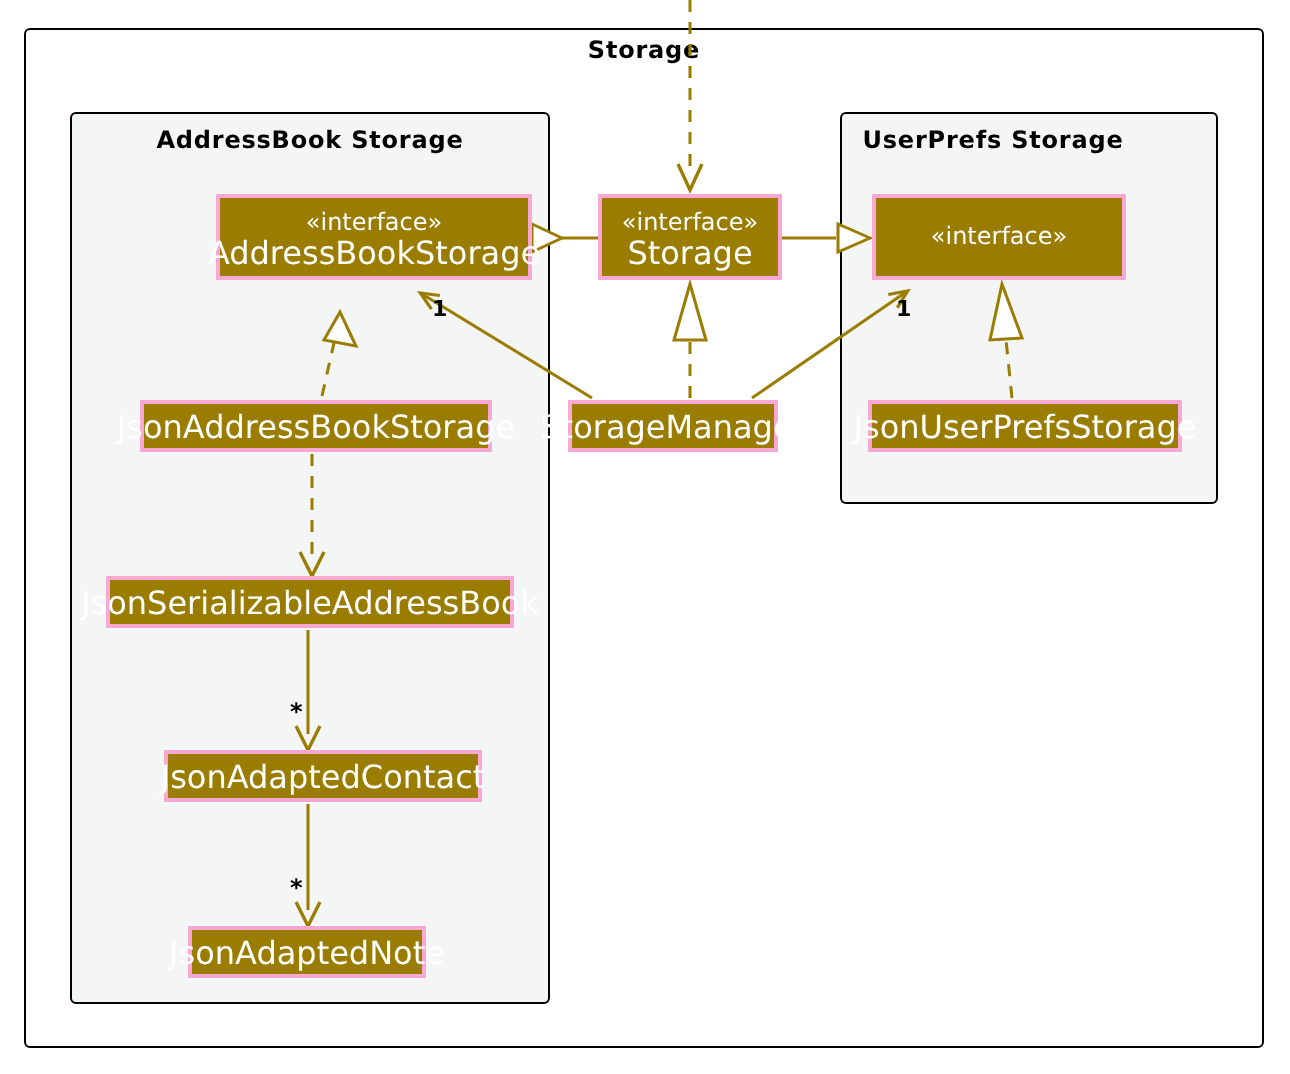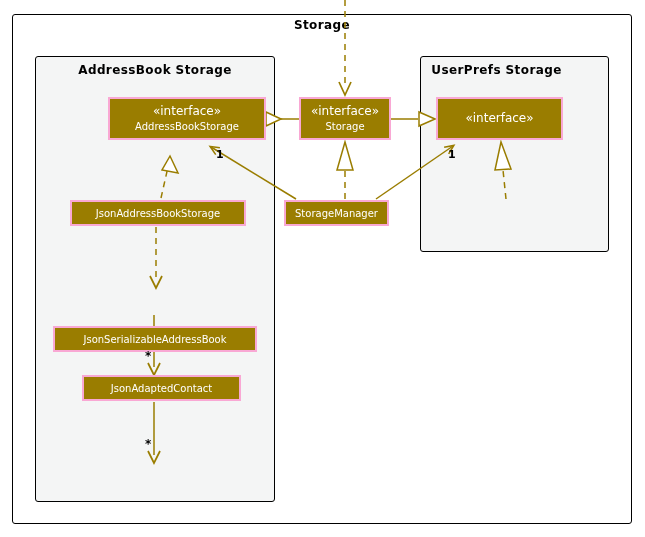"AddressBookStorage" .node .cname { font-size: 10px -> 16px }
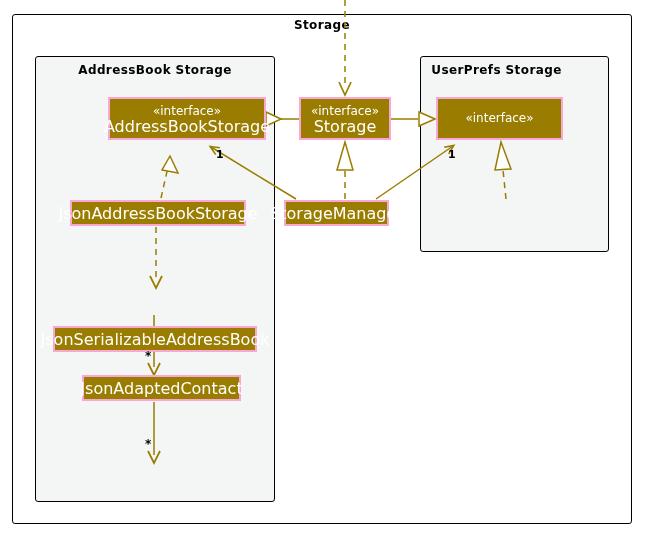"JsonUserPrefsStorage" div.node { html: none -> <div> <span>JsonUserPrefsStorage</span> </div> }
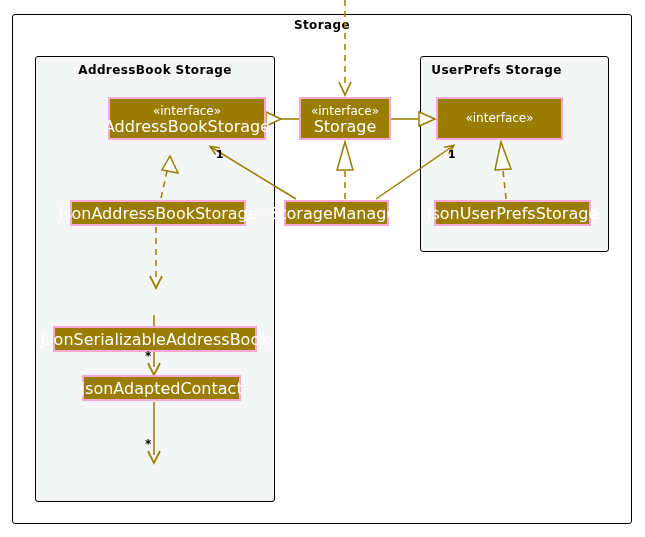"JsonSerializableAddressBook" div.node { margin-top: 38px -> none }
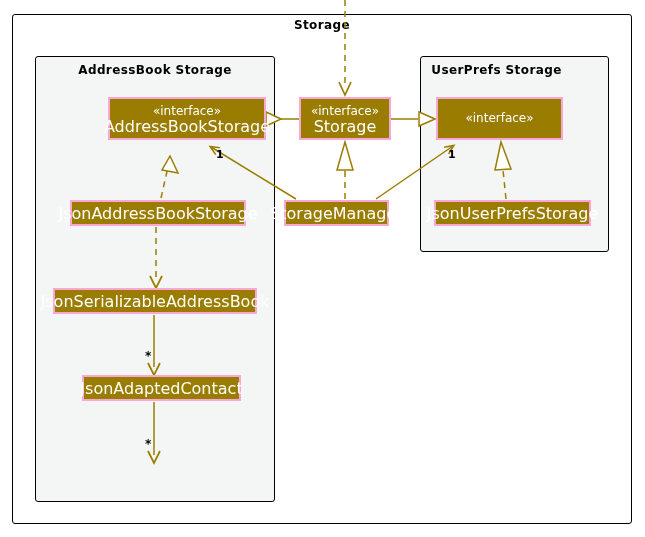"JsonAdaptedNote" div.node { html: none -> <div> <span>JsonAdaptedNote</span> </div> }
